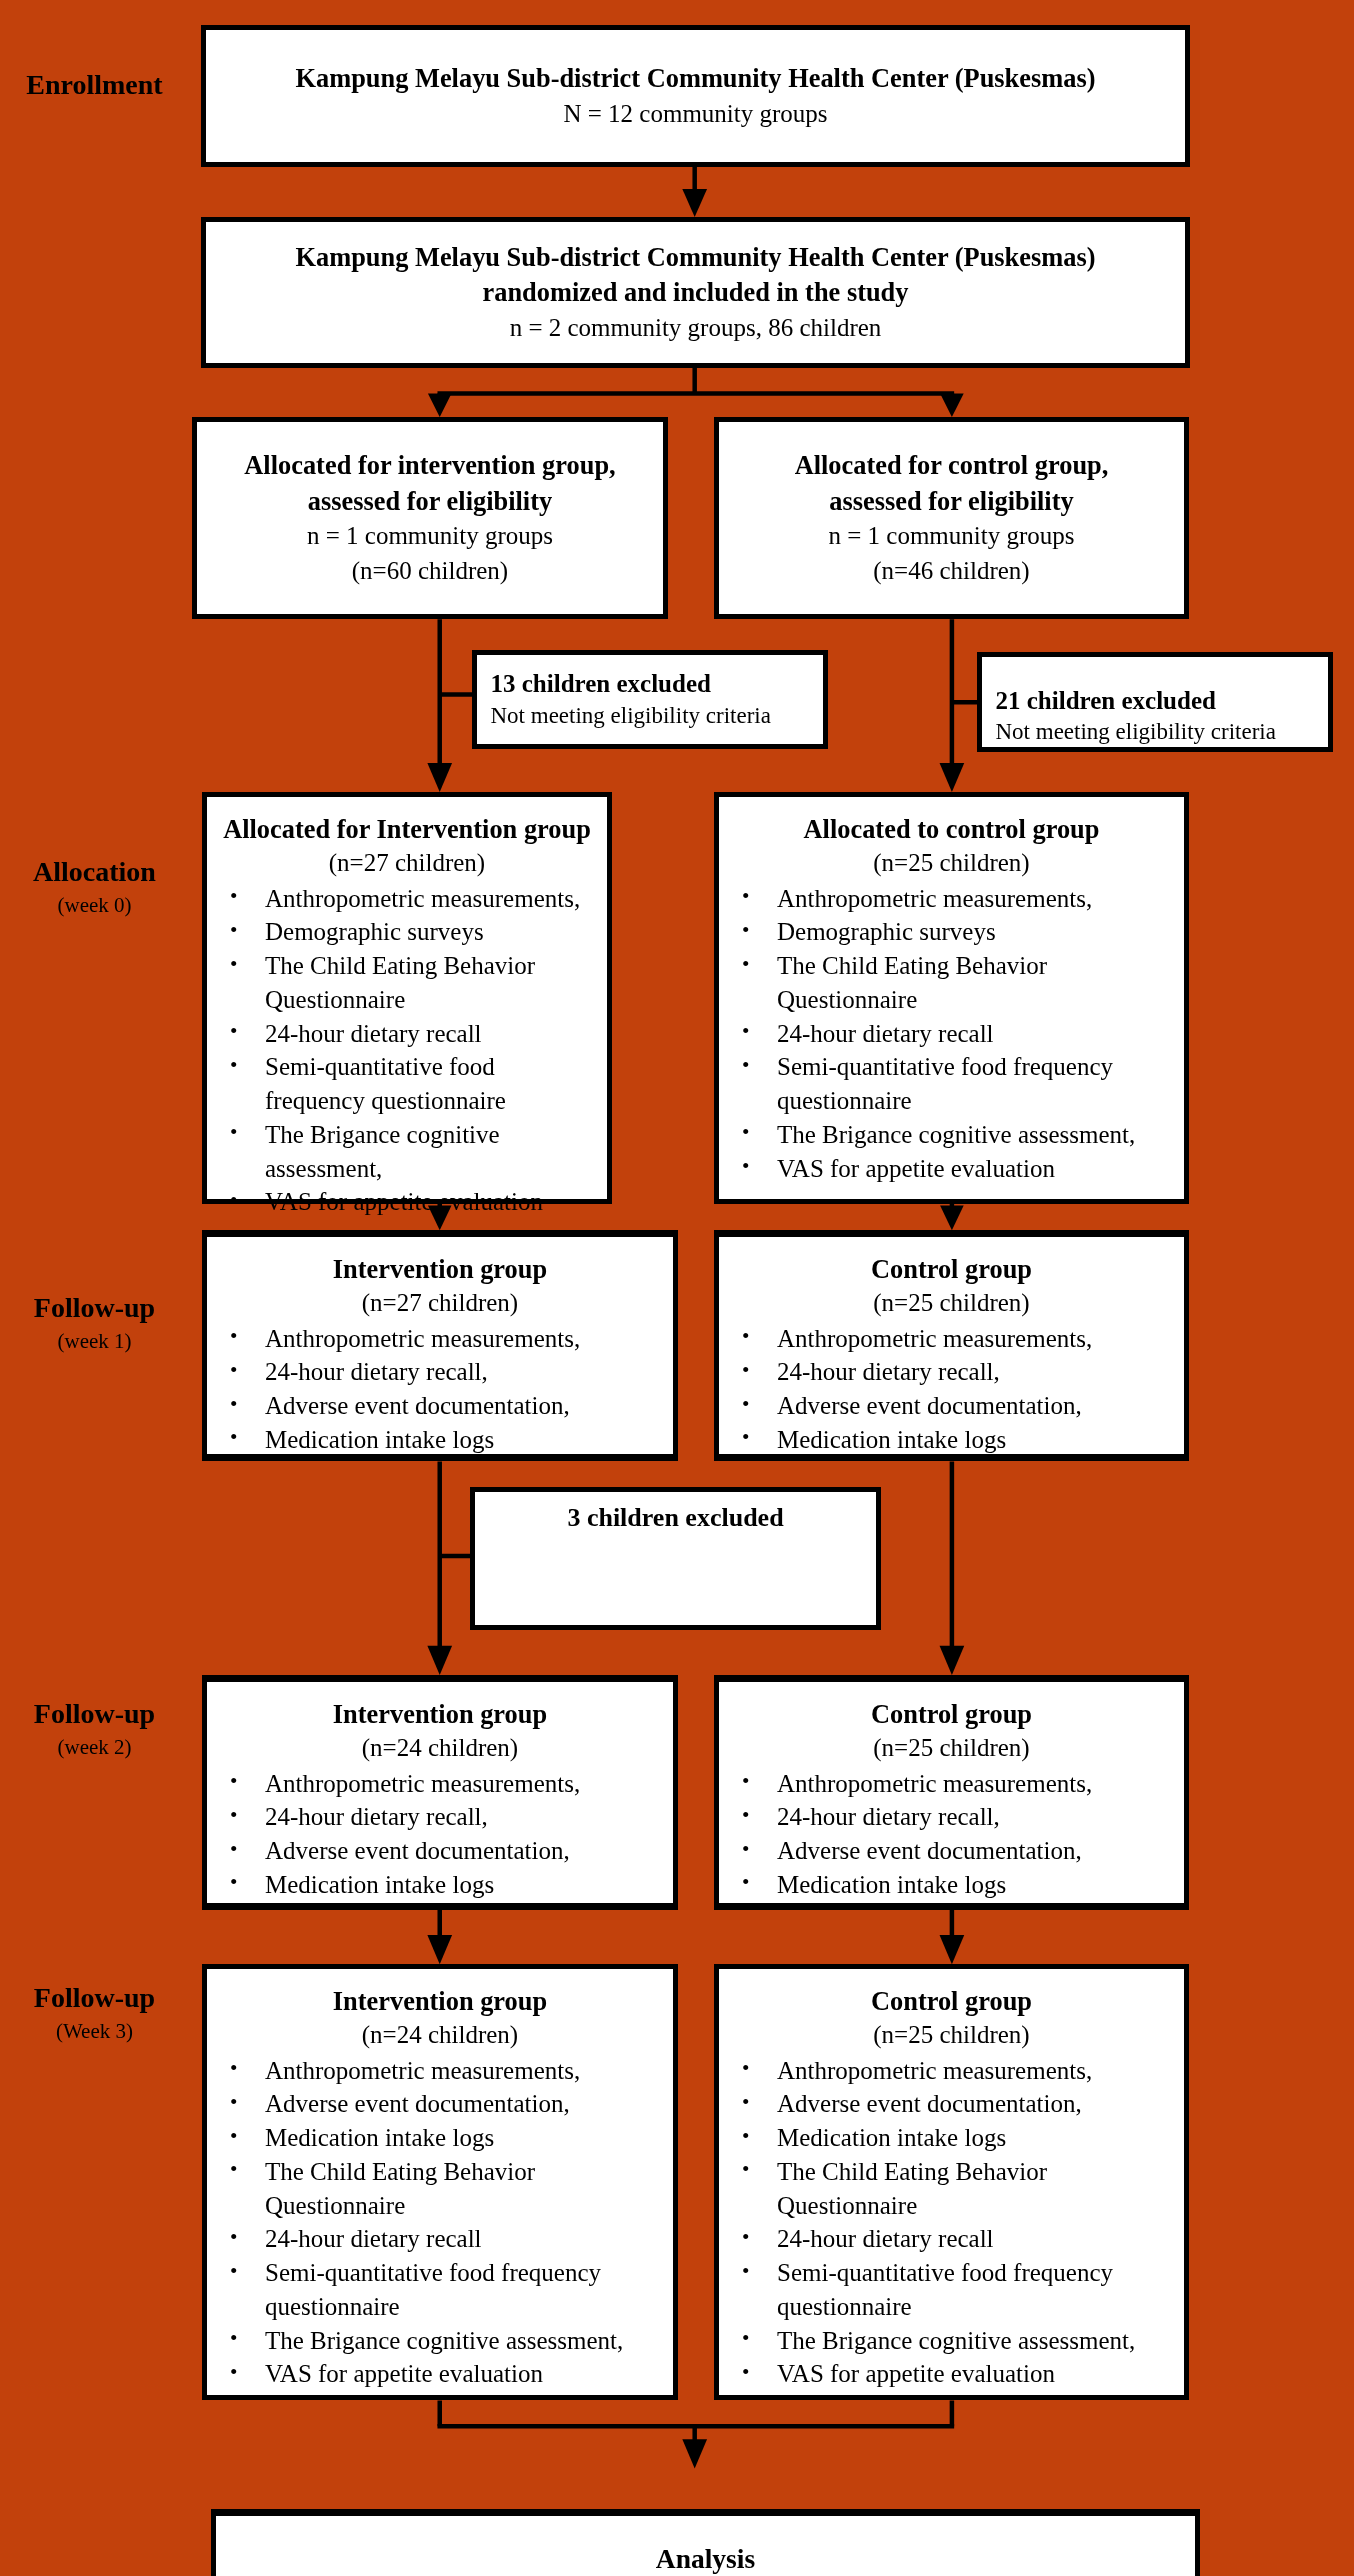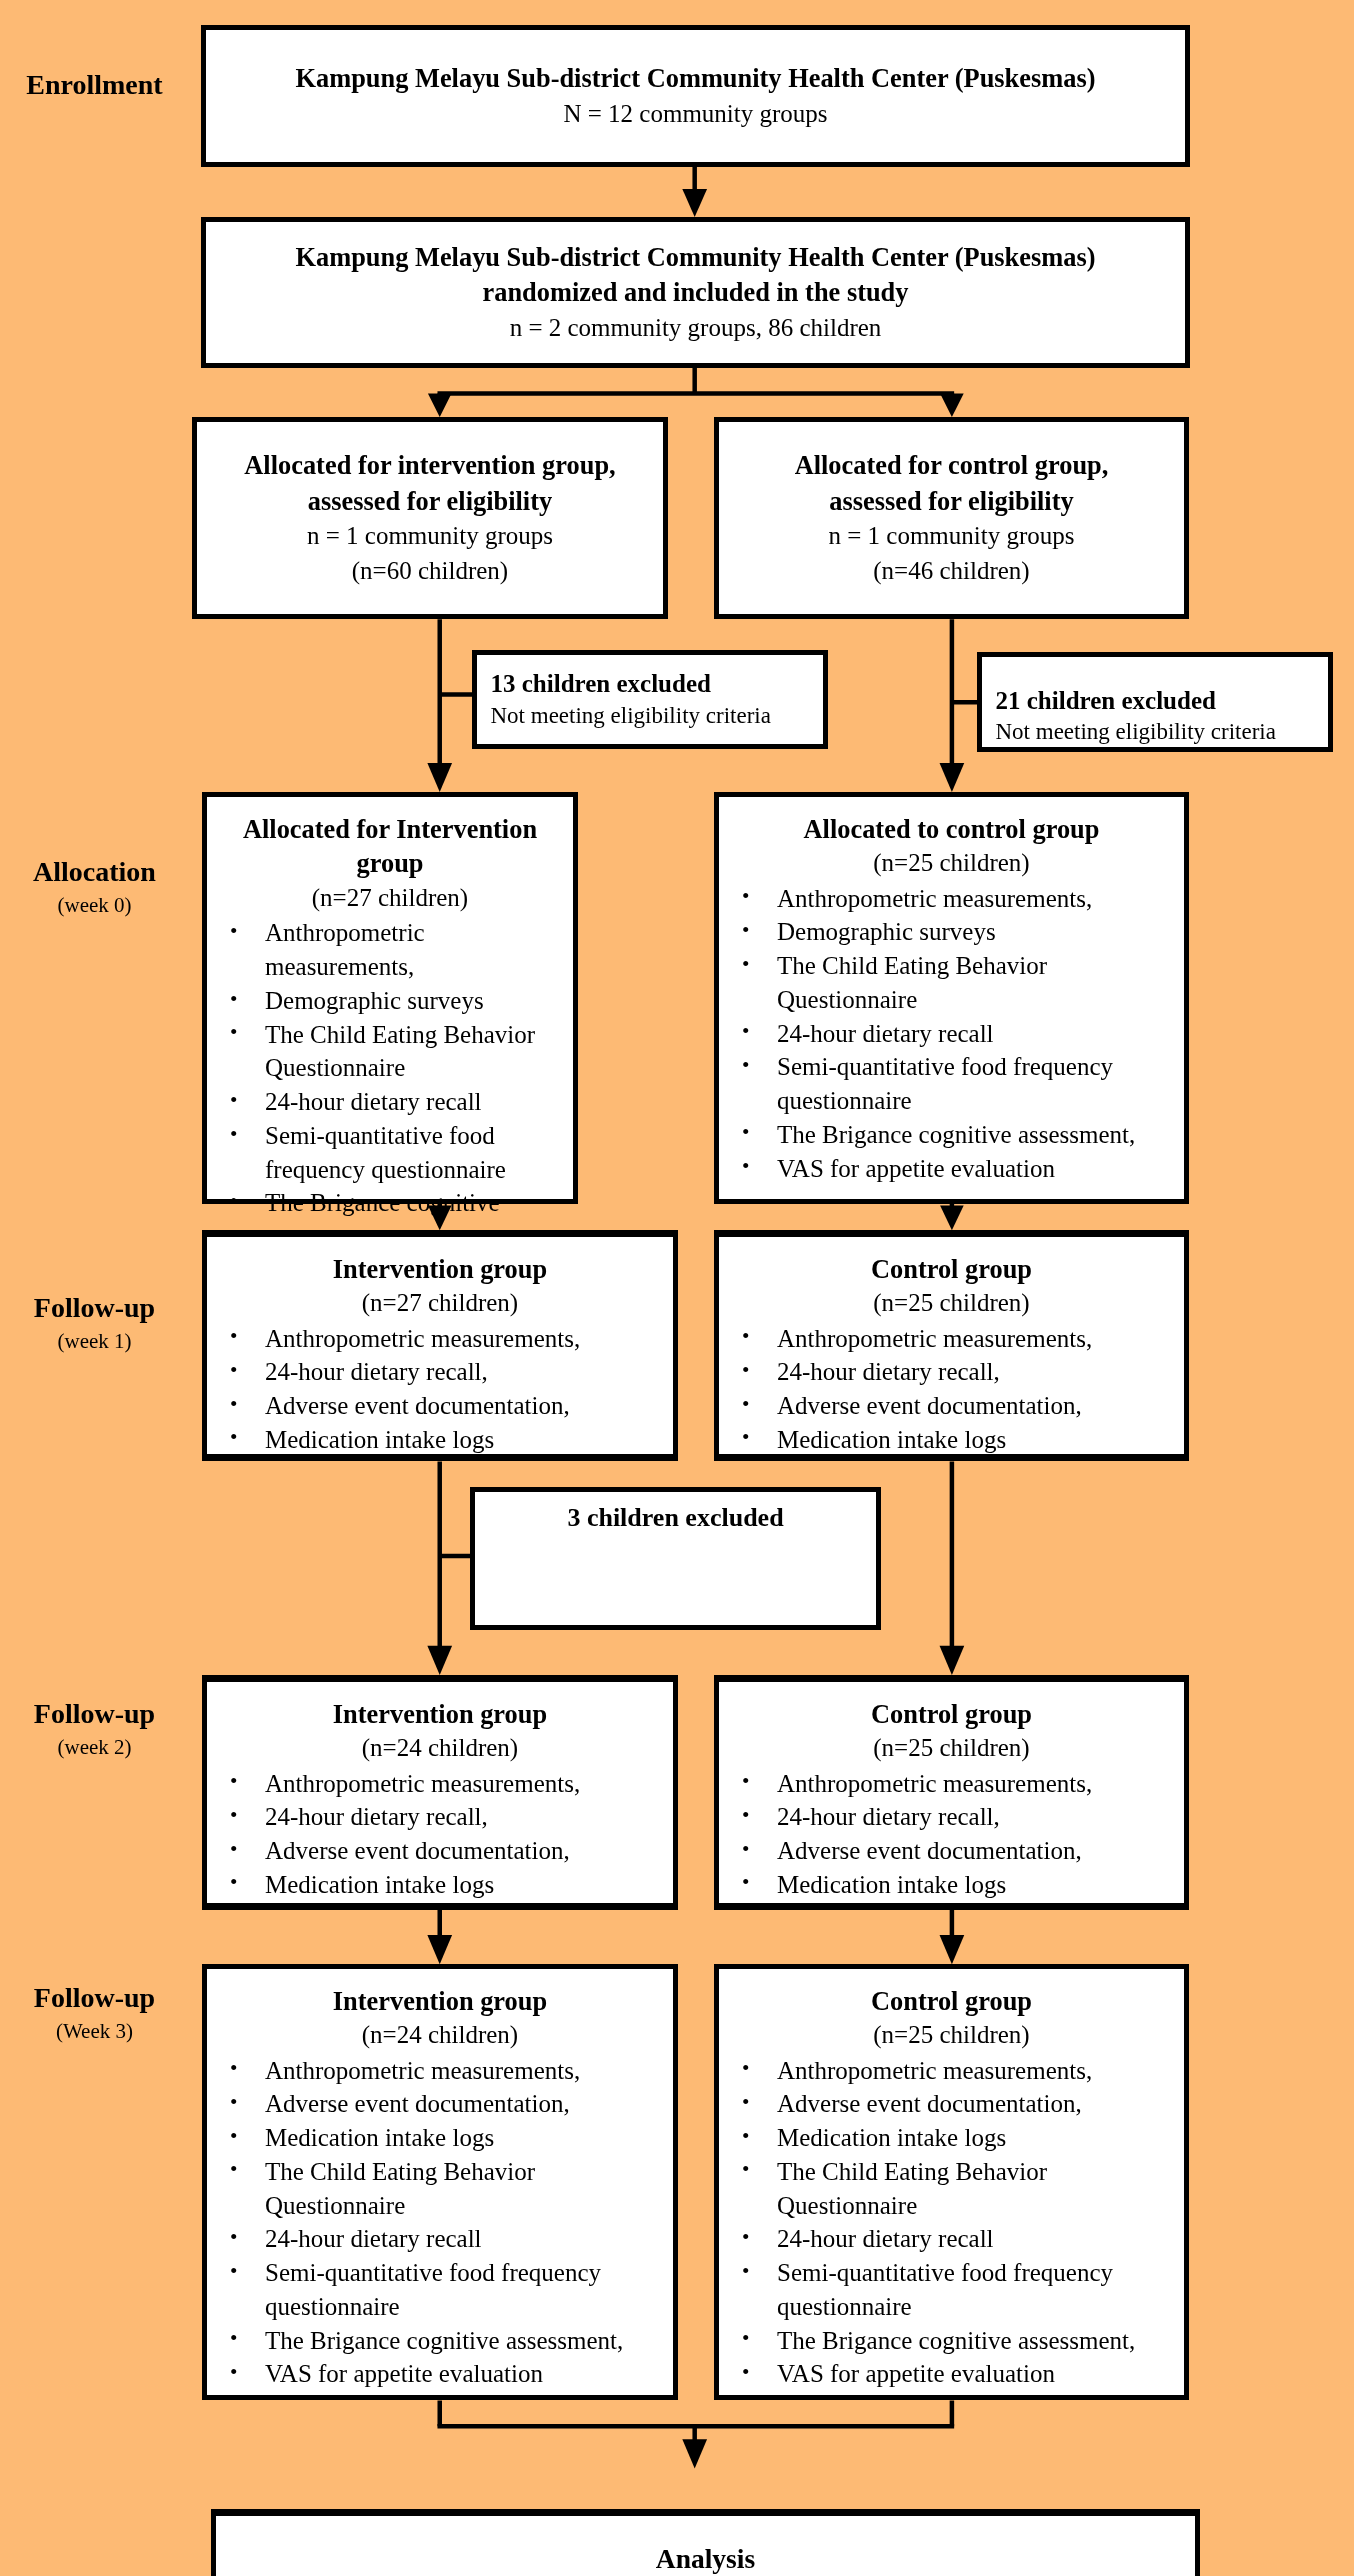"Enrollment" .canvas { background: #fdba74 -> #c2410c }
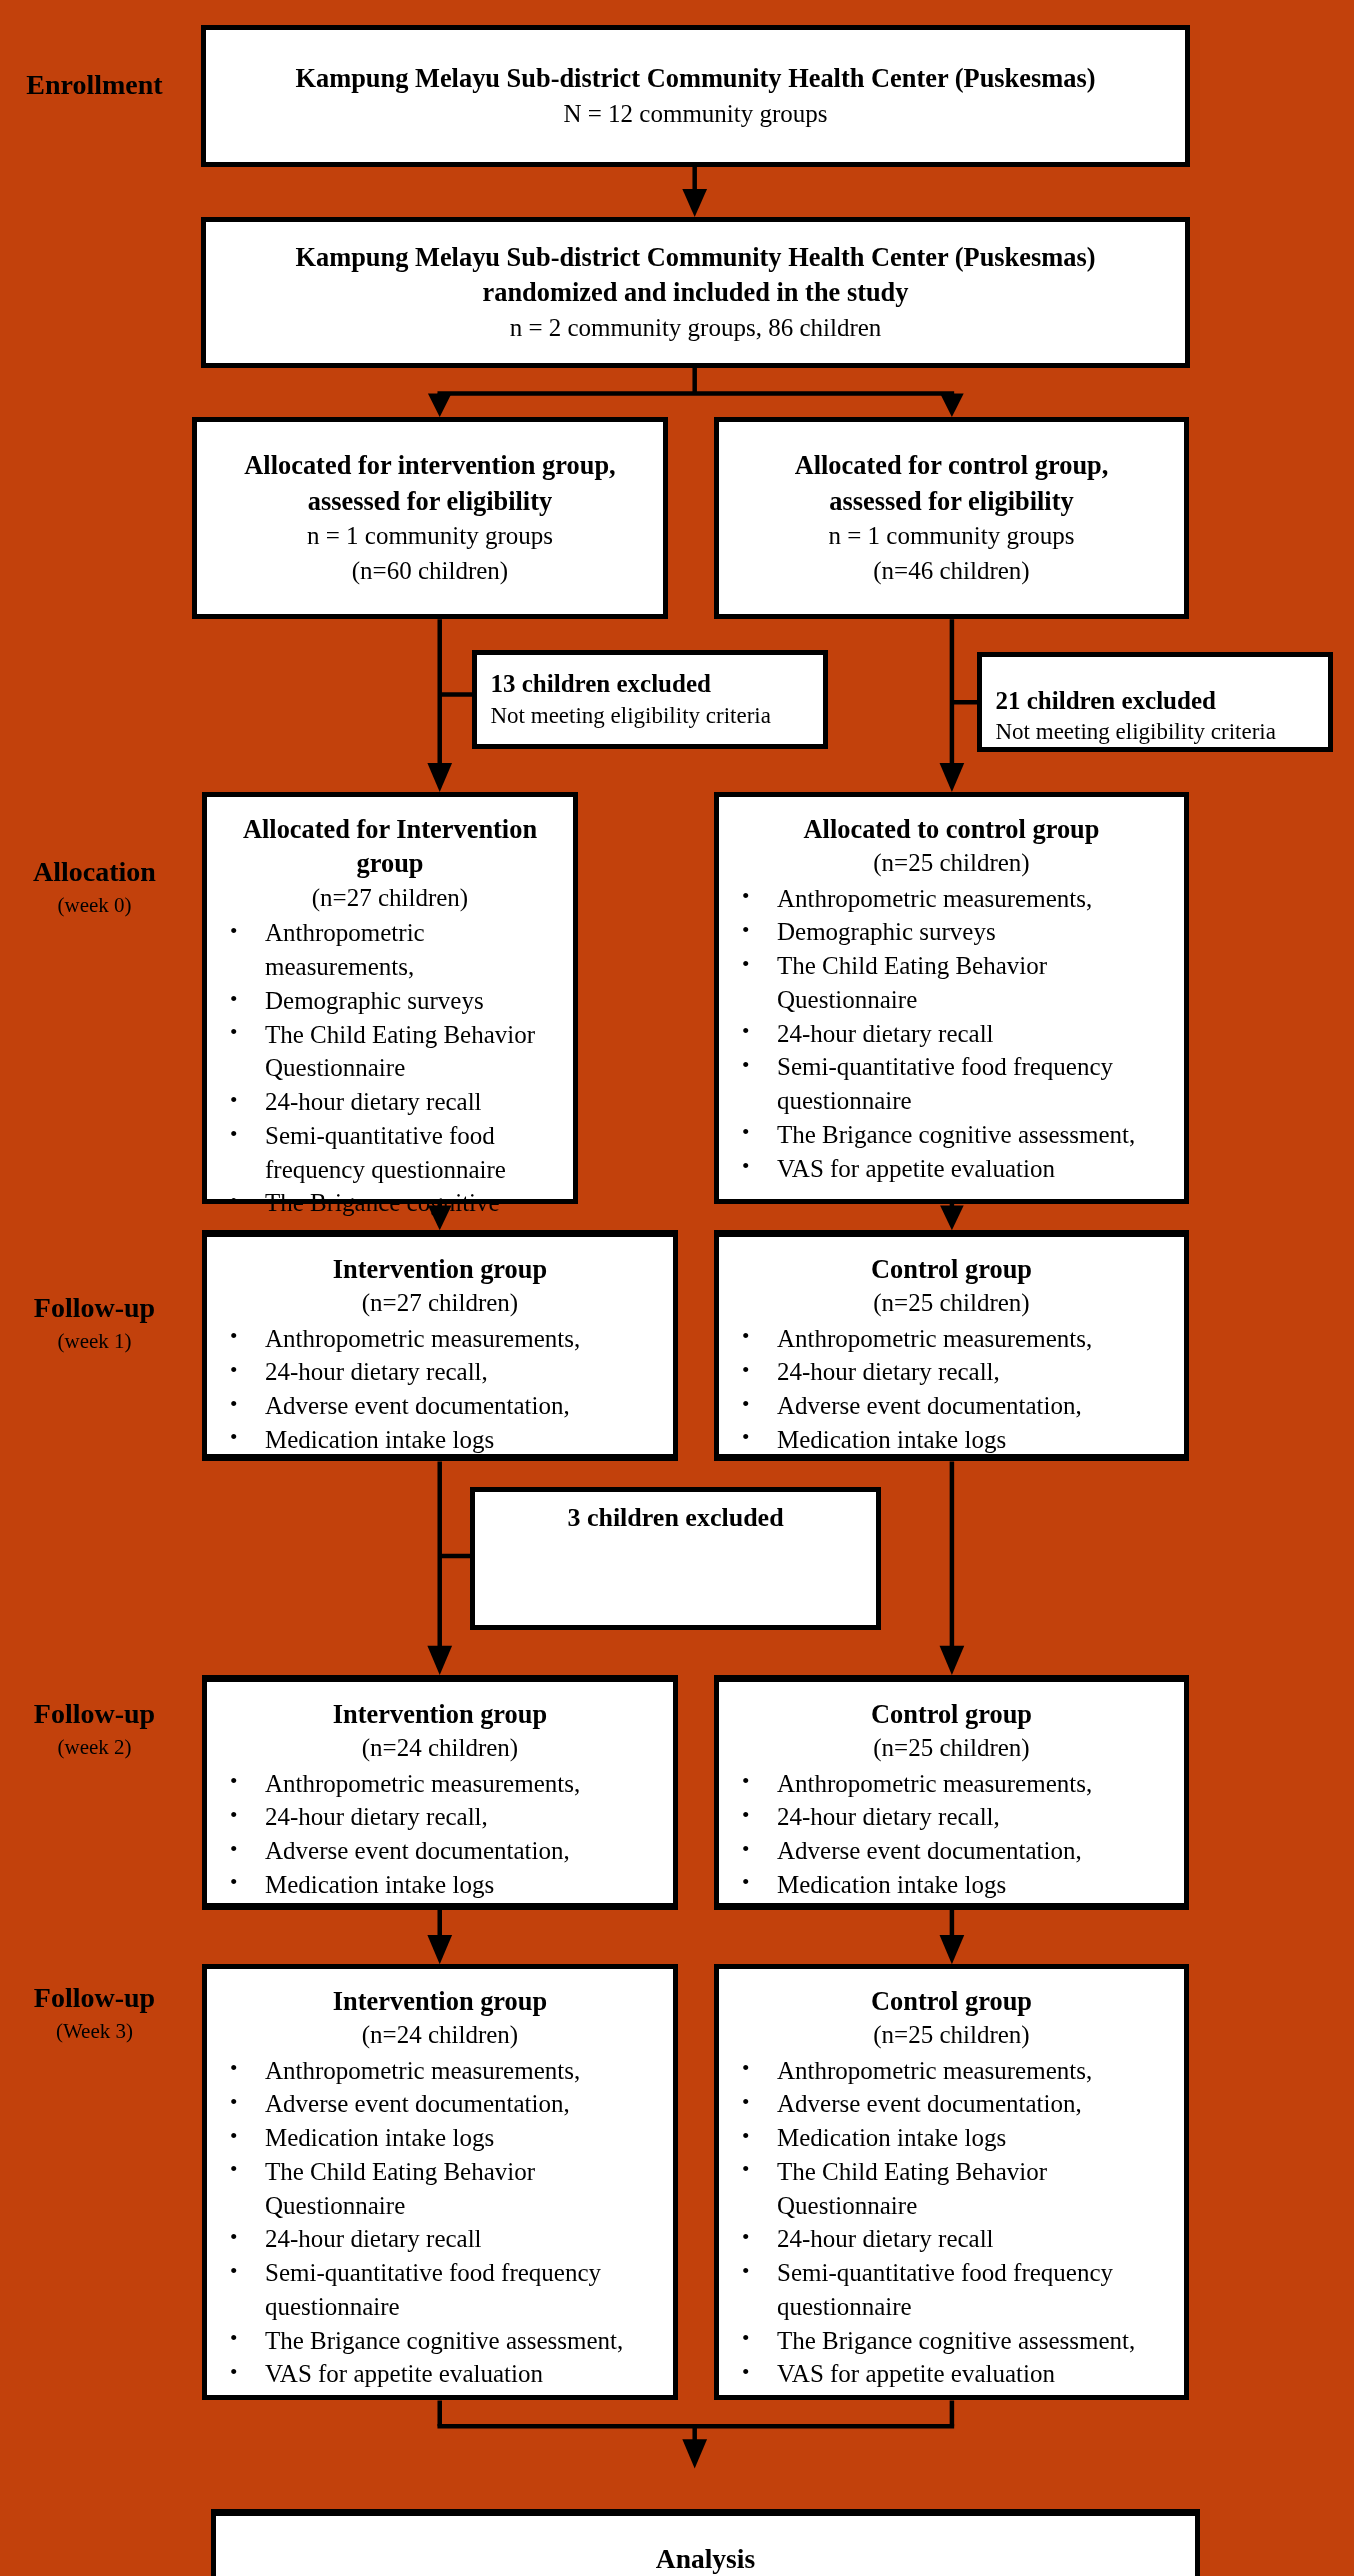"Allocated for Intervention group" div.box { width: 376px -> 410px }
